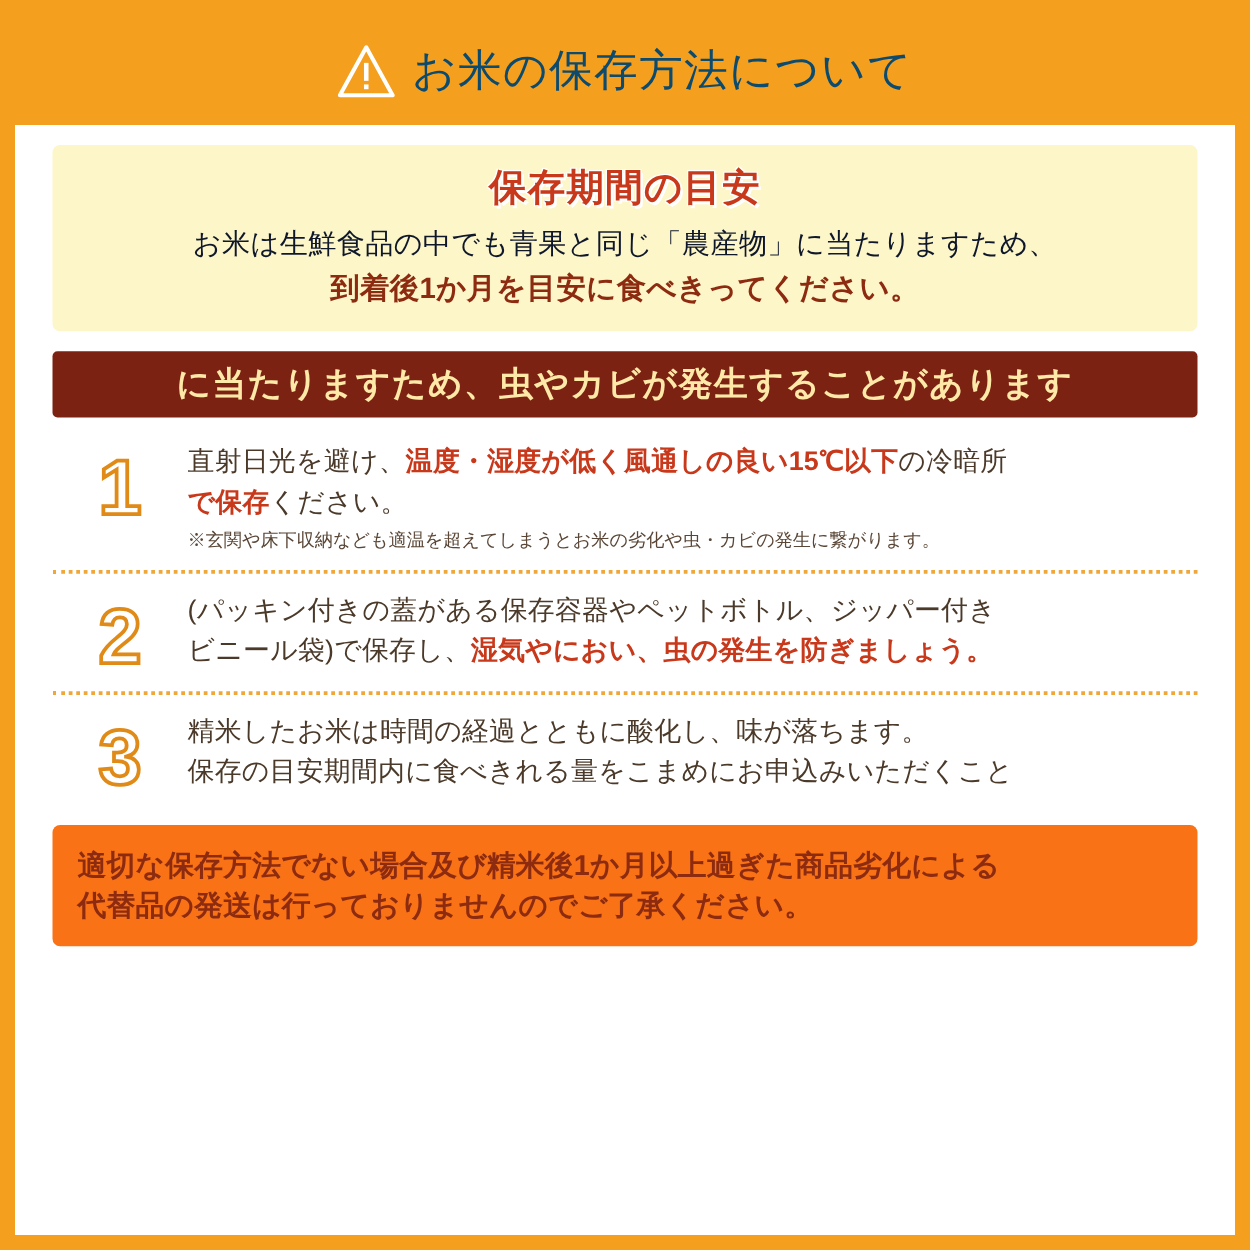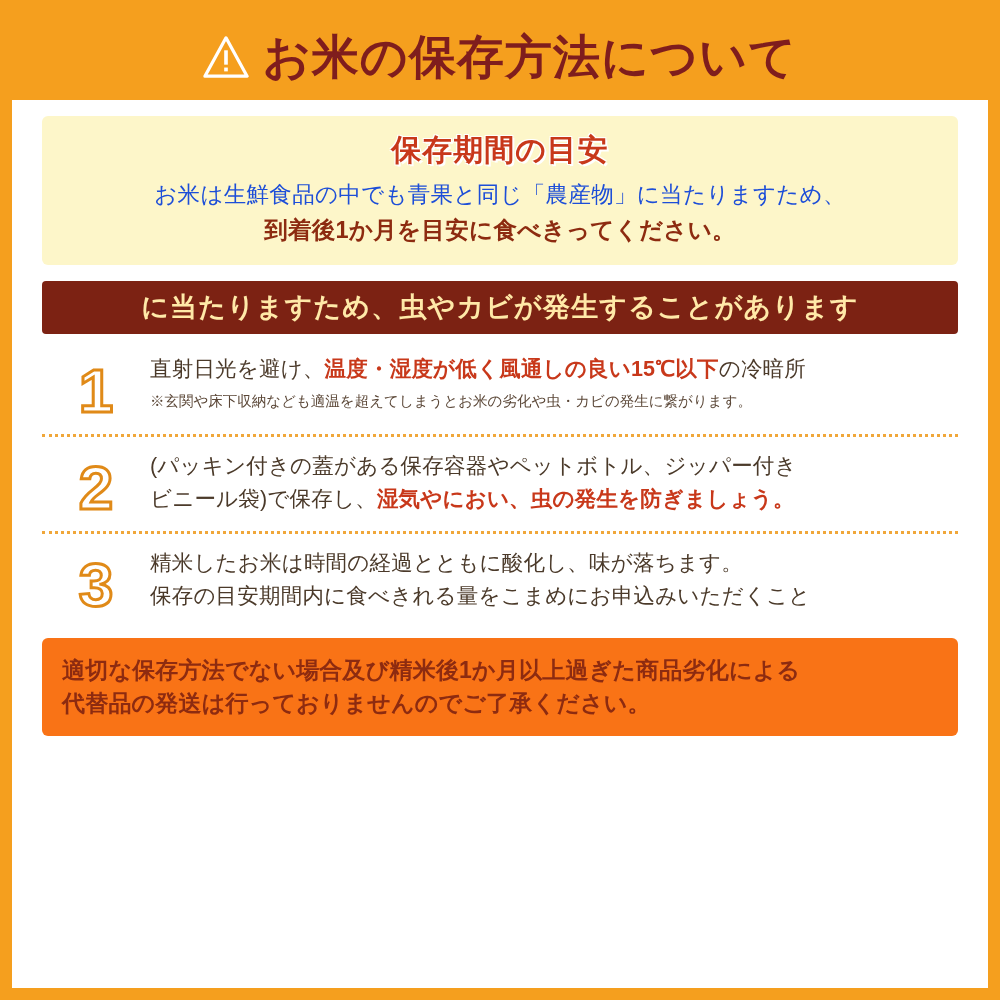"お米の保存方法について" .header-title { color: #7f1d1d -> #0c4a6e; font-size: 47px -> 35px; font-weight: bold -> normal }
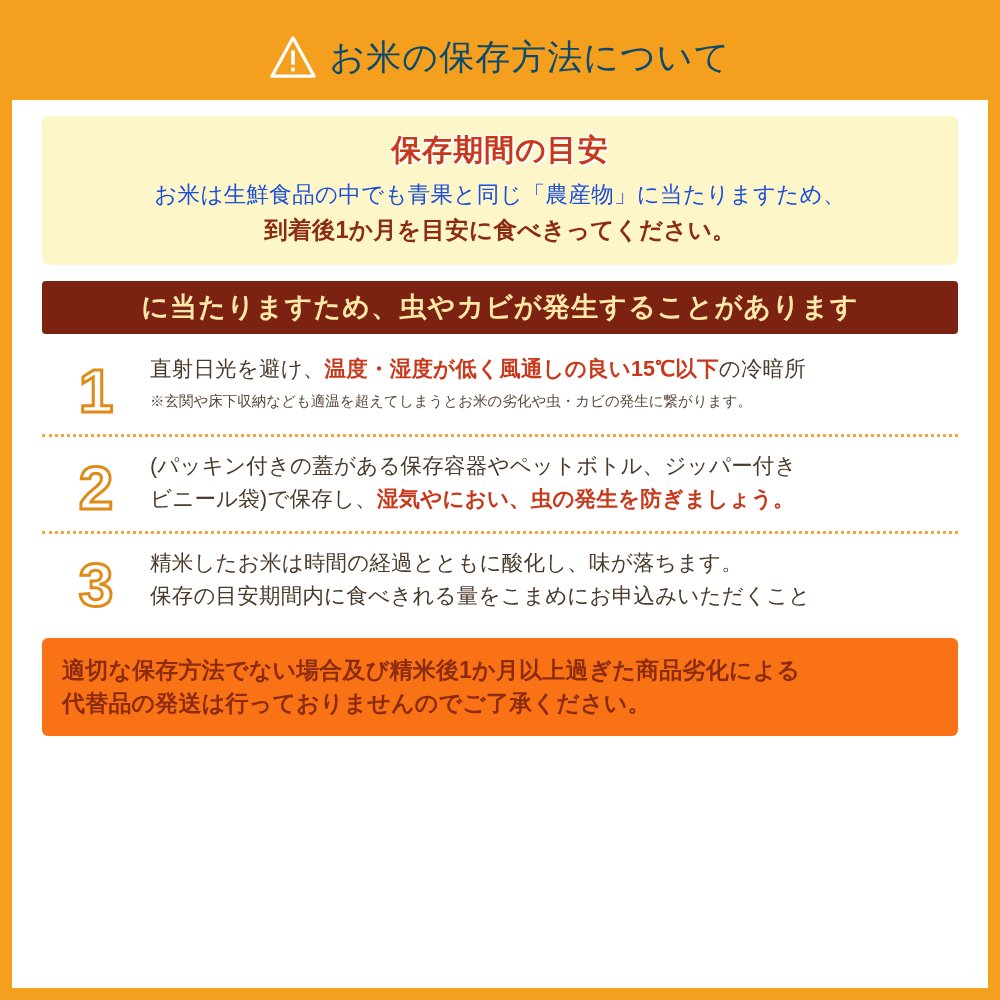"お米は生鮮食品の中でも青果と同じ「農産物」に当たりますため、" .period-line { color: #1d4ed8 -> #0f172a }
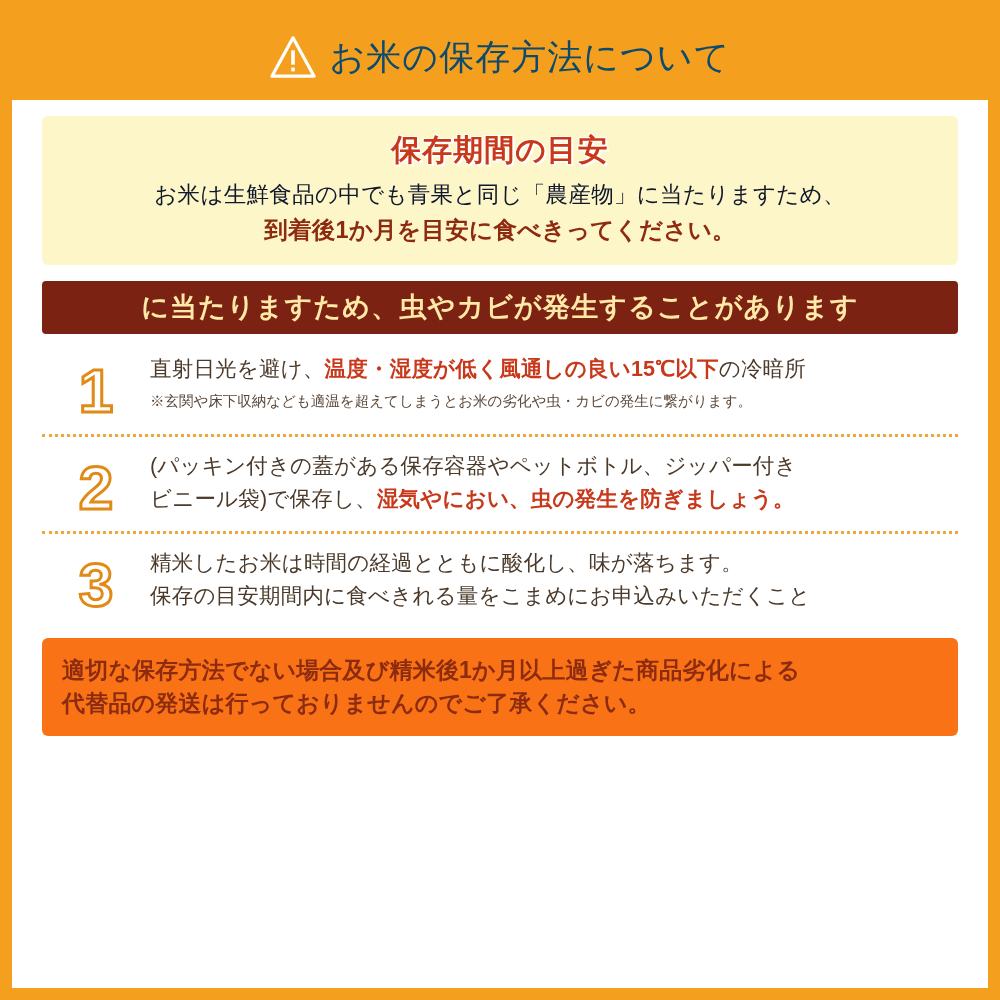"で保存ください。" p { html: none -> <p><span>で保存</span><span>ください。</span></p> }
